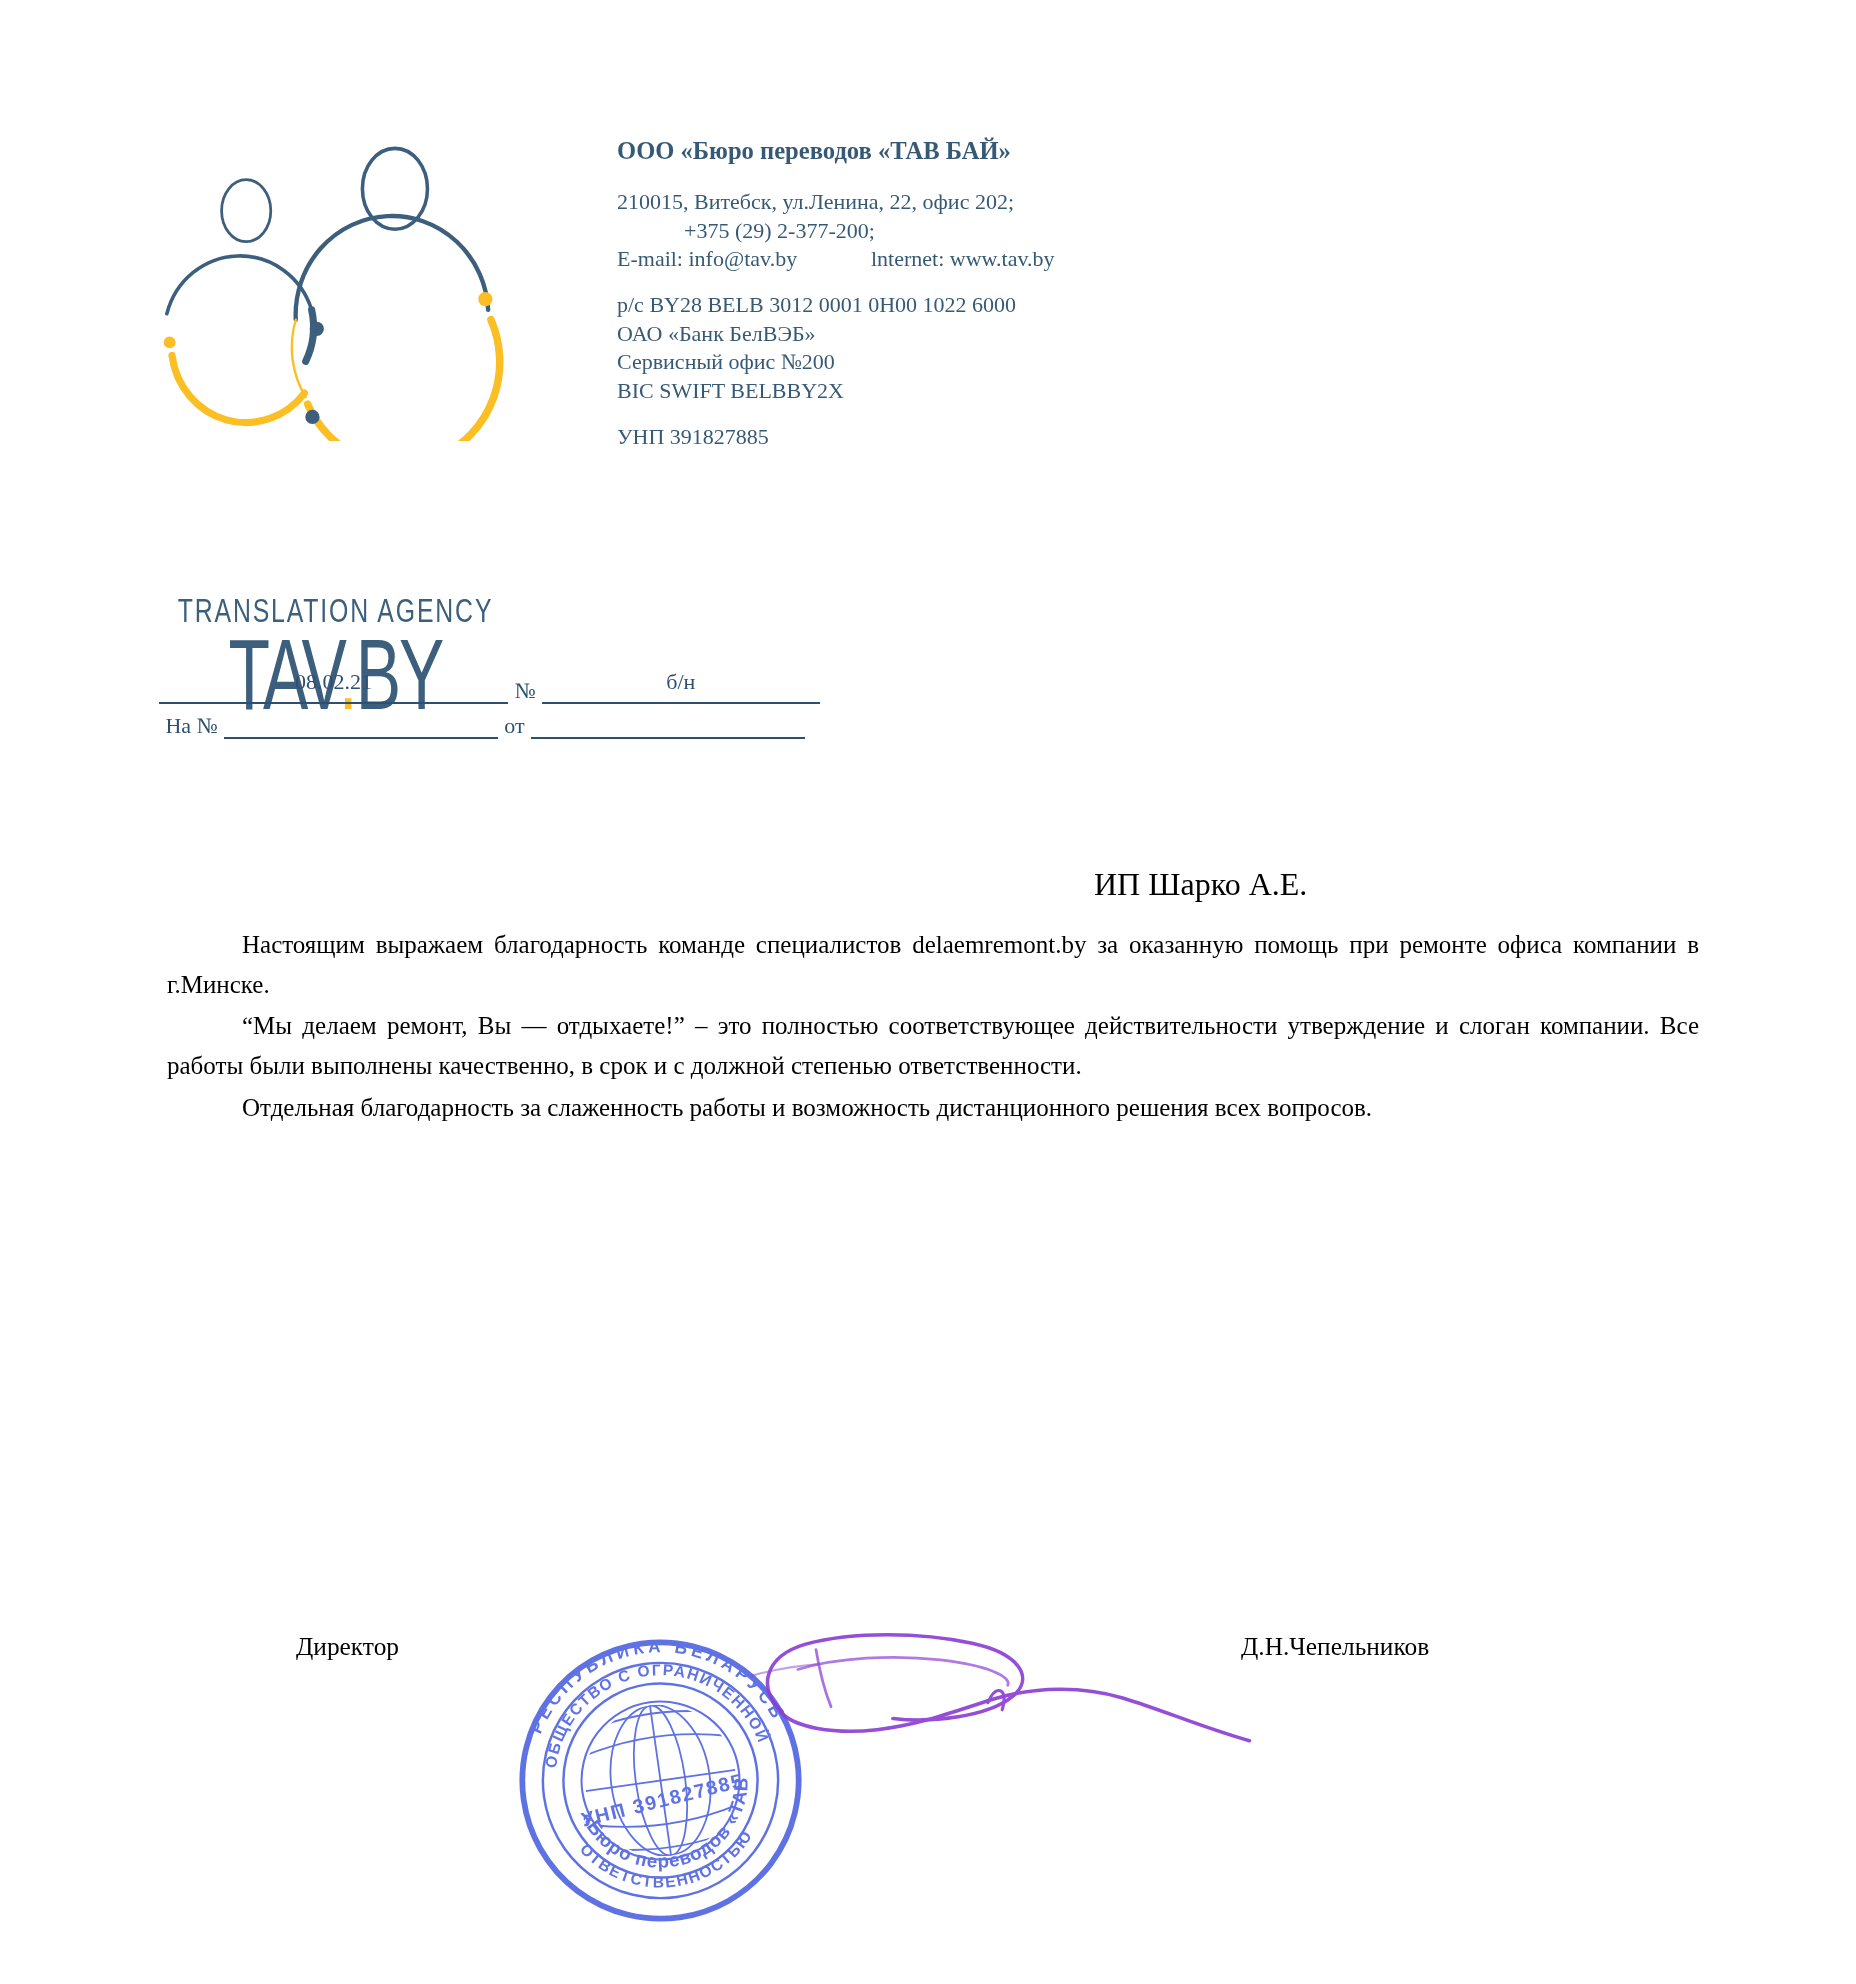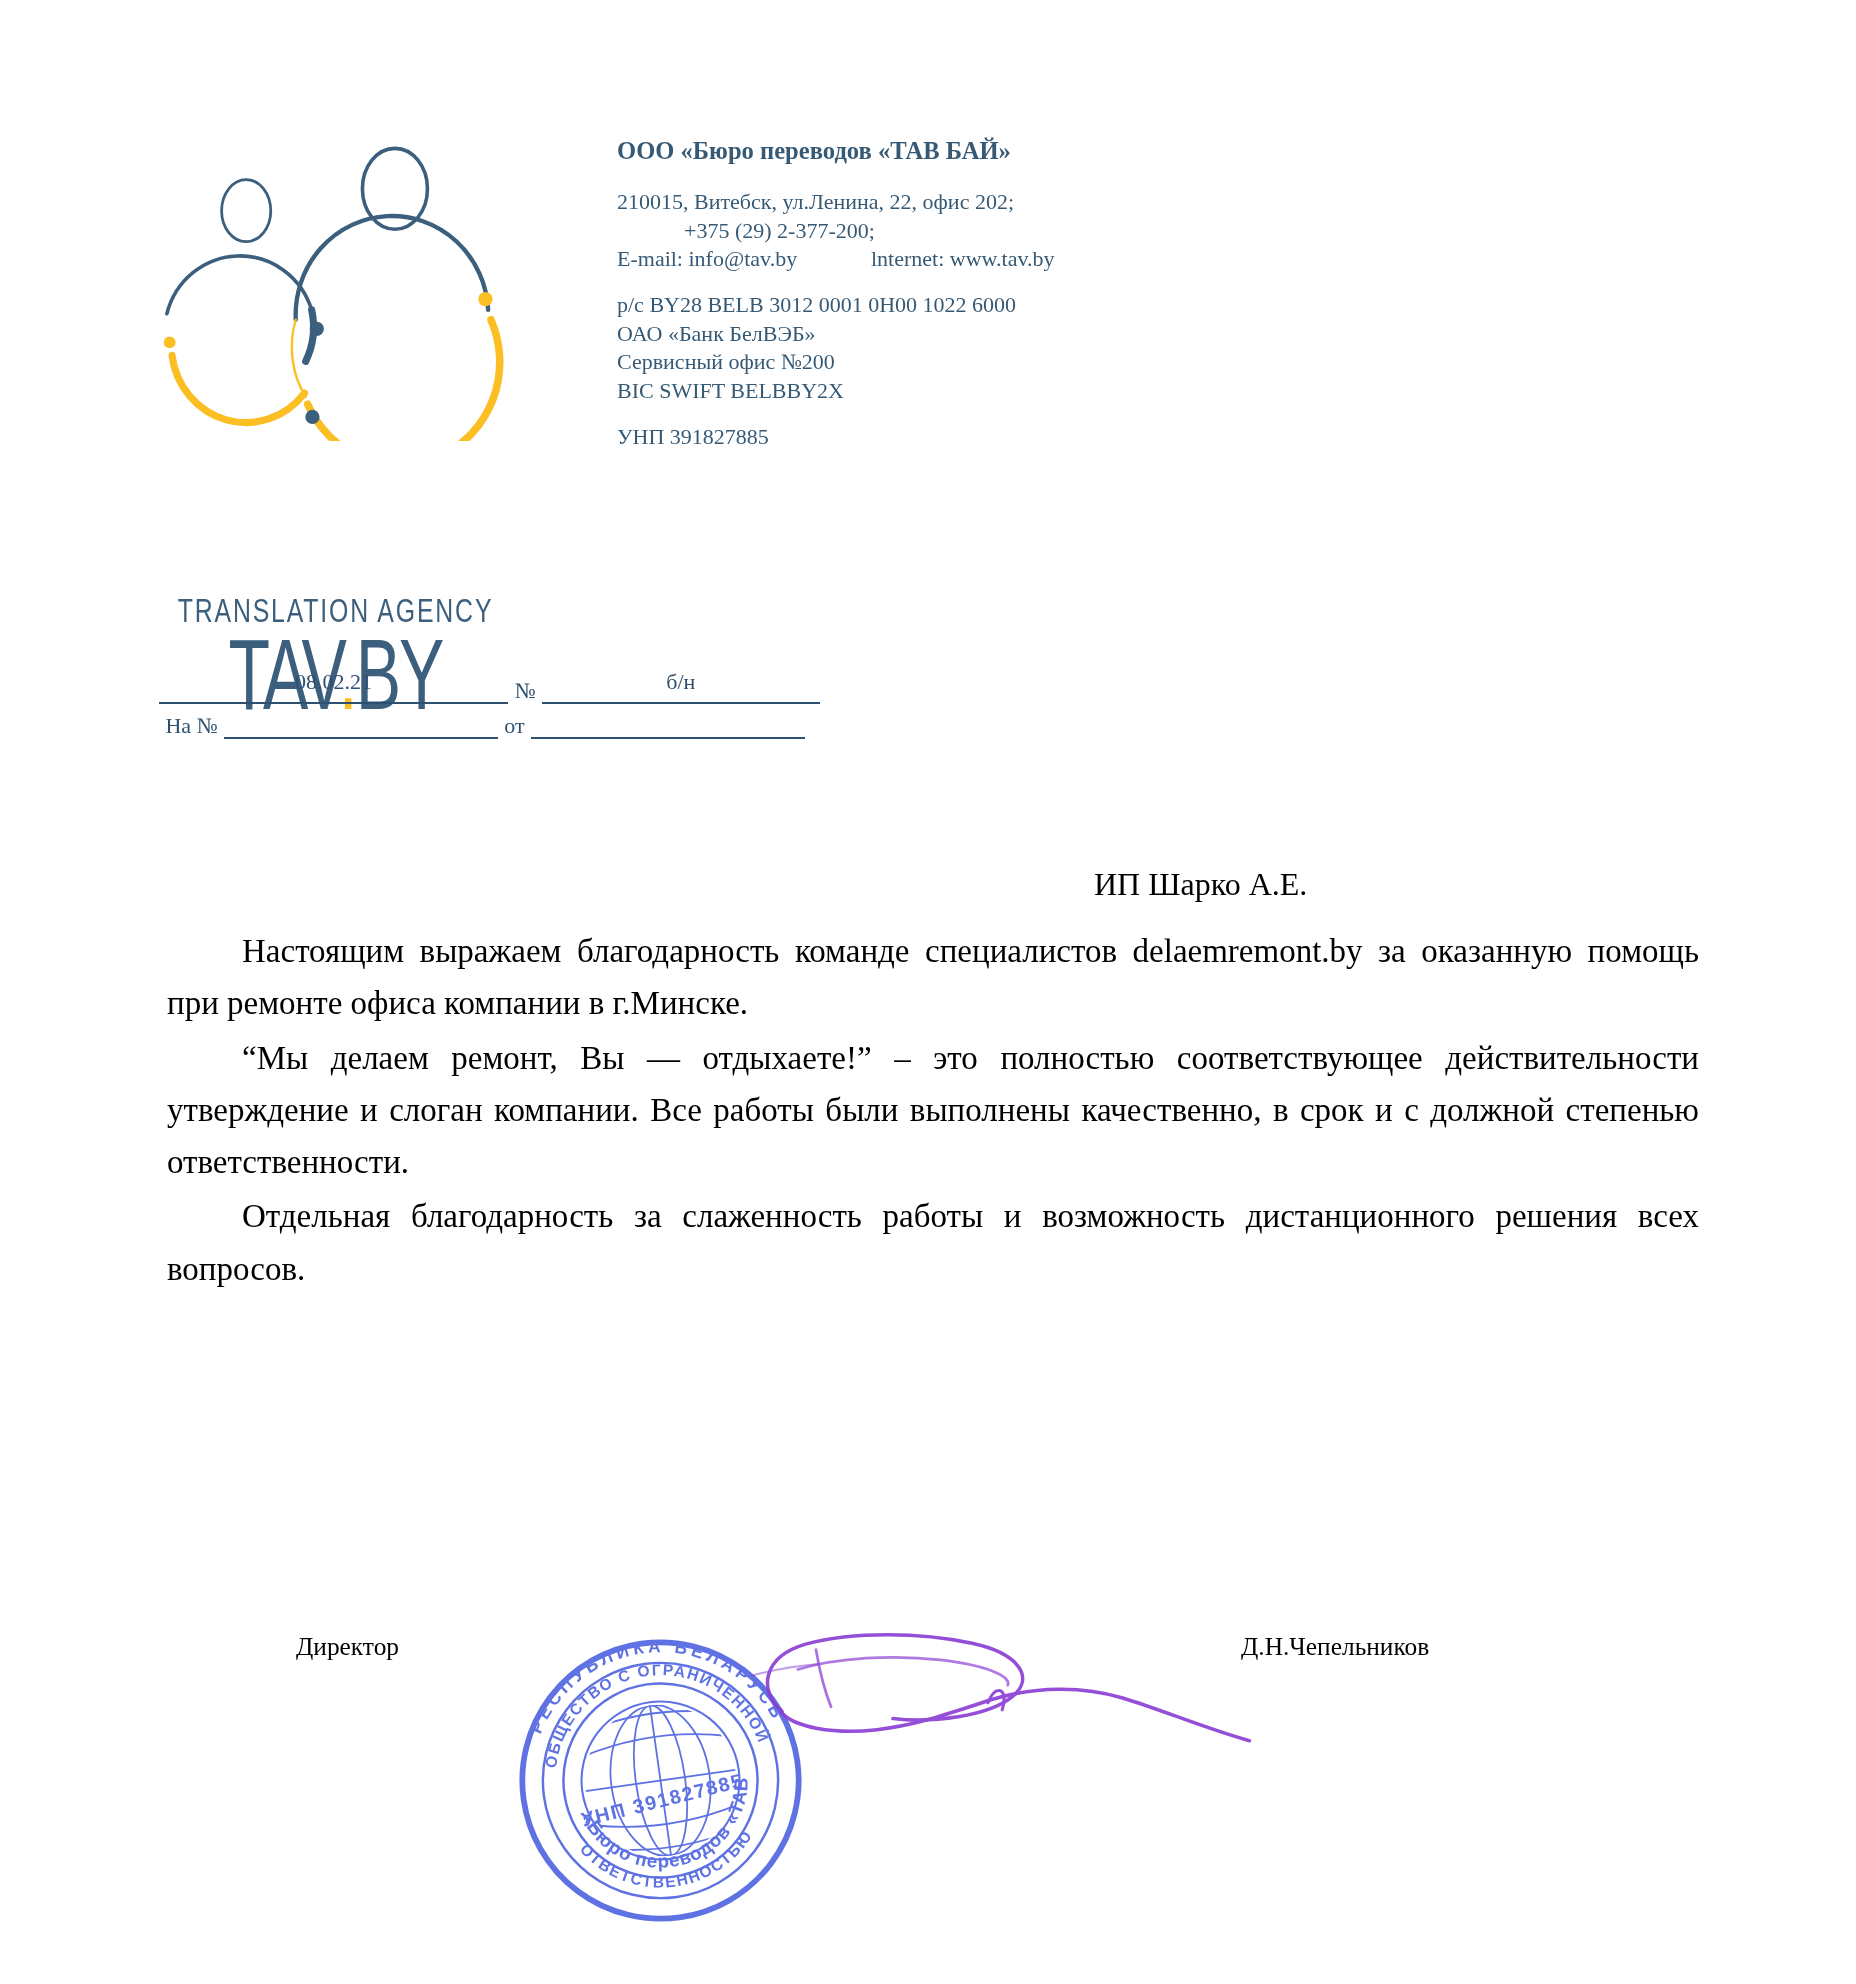"Настоящим выражаем благодарность команде" #body-text { font-size: 33px -> 25px }
